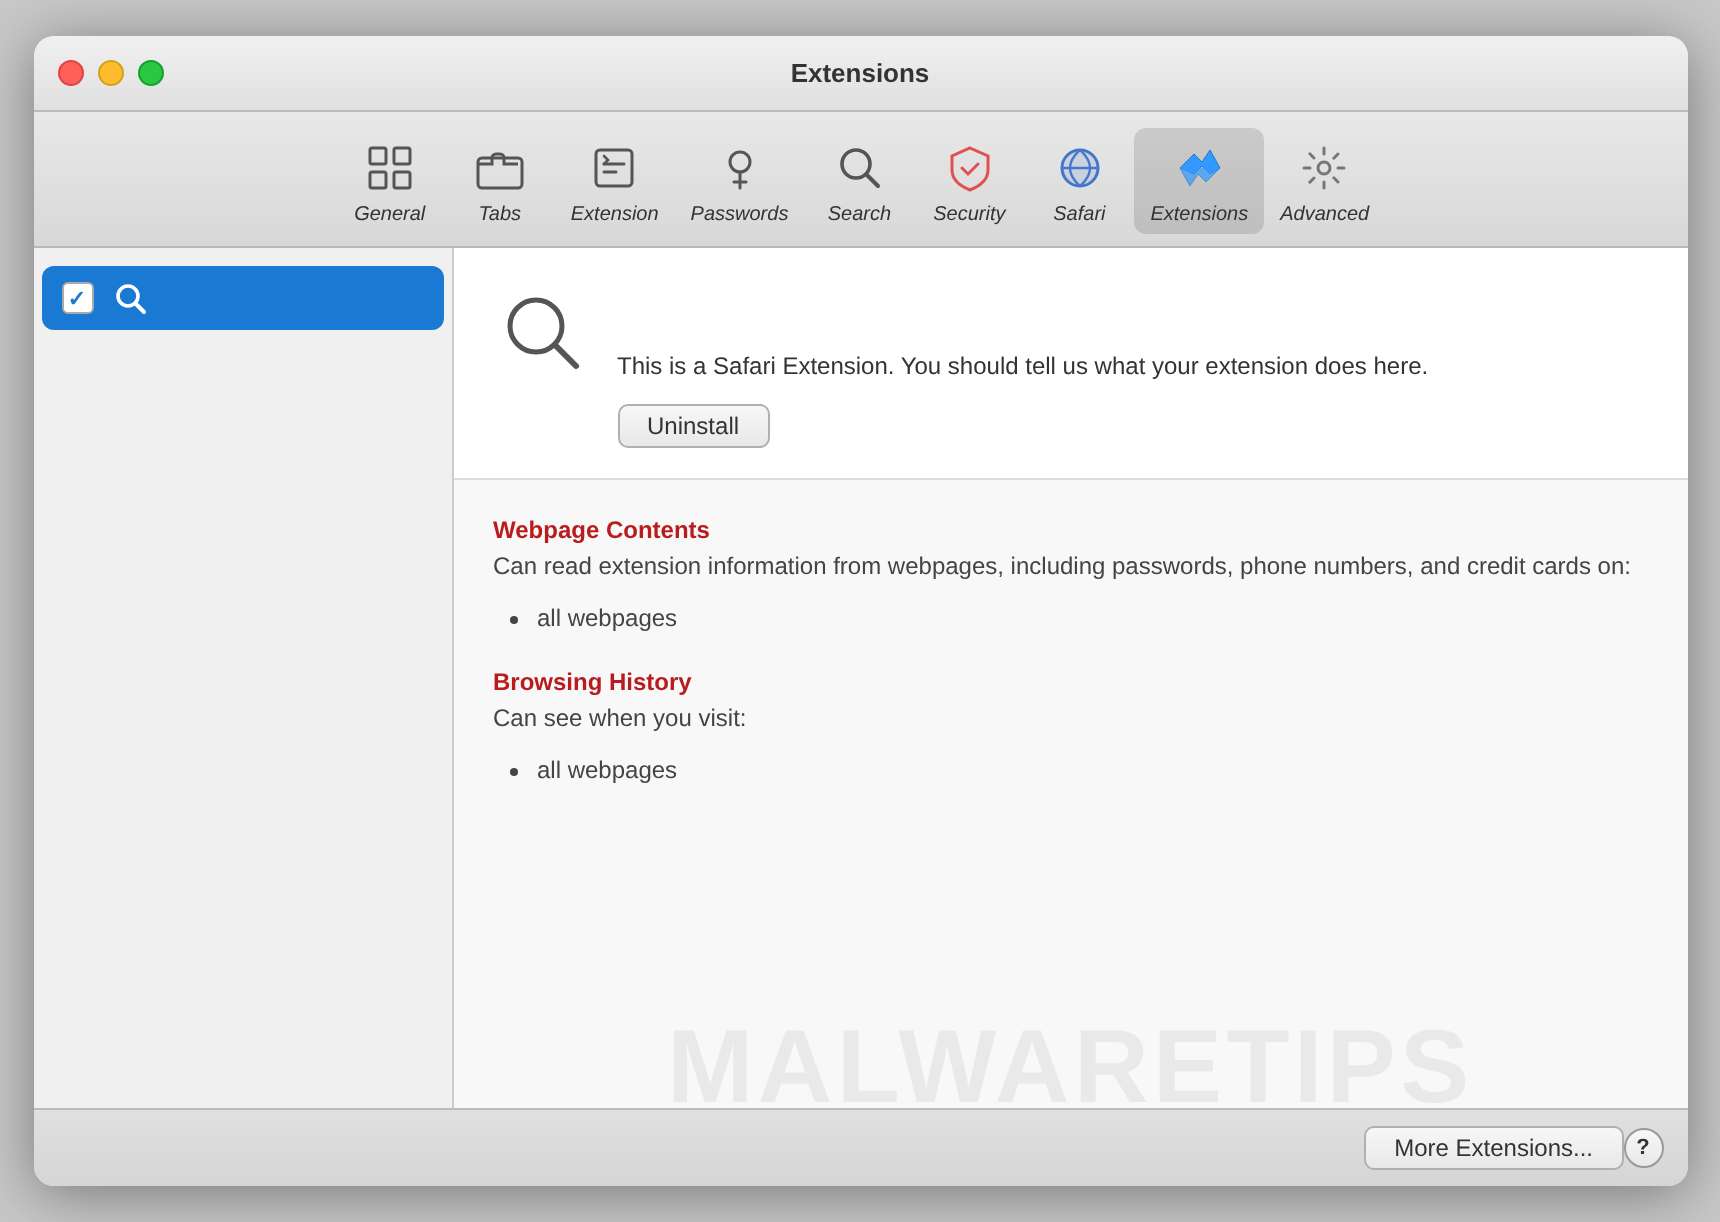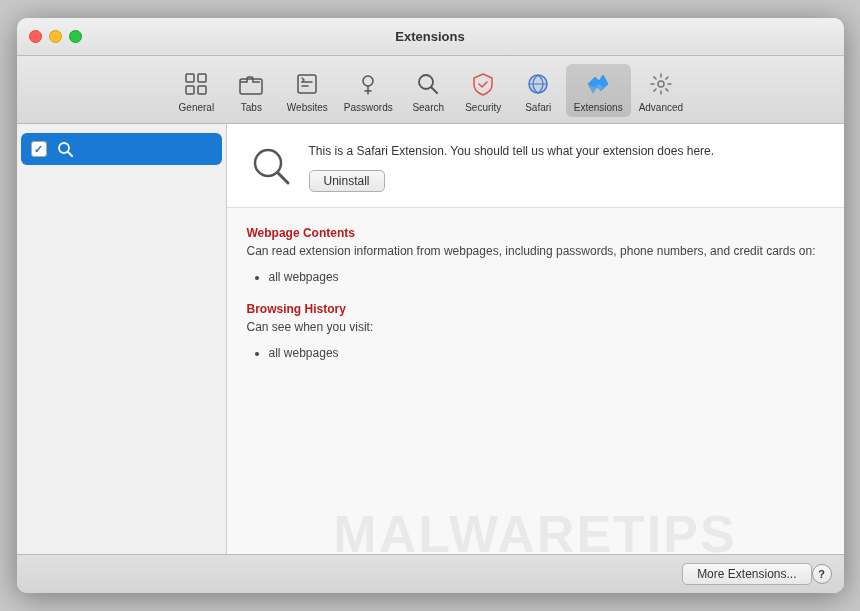"General" .toolbar { font-style: none -> italic }
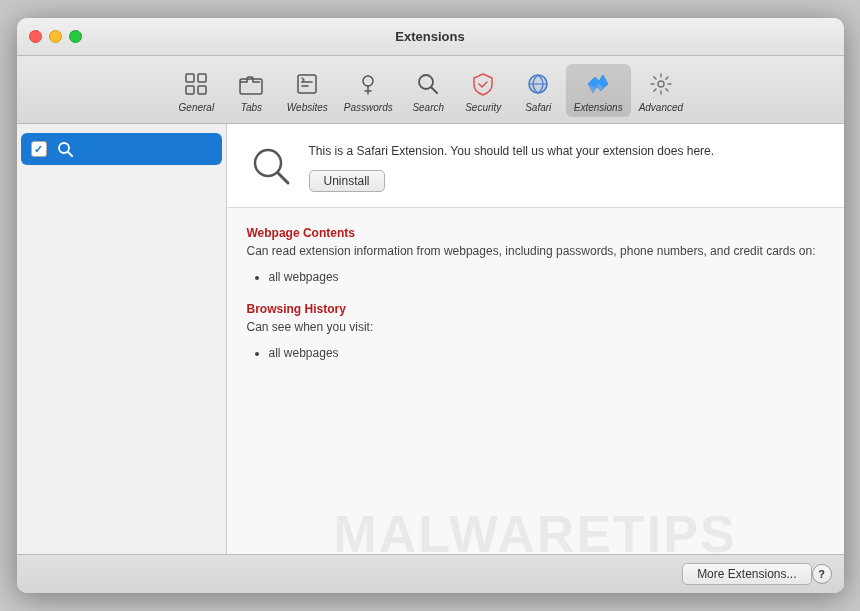"Websites" span.toolbar-label { text: Websites -> Extension }
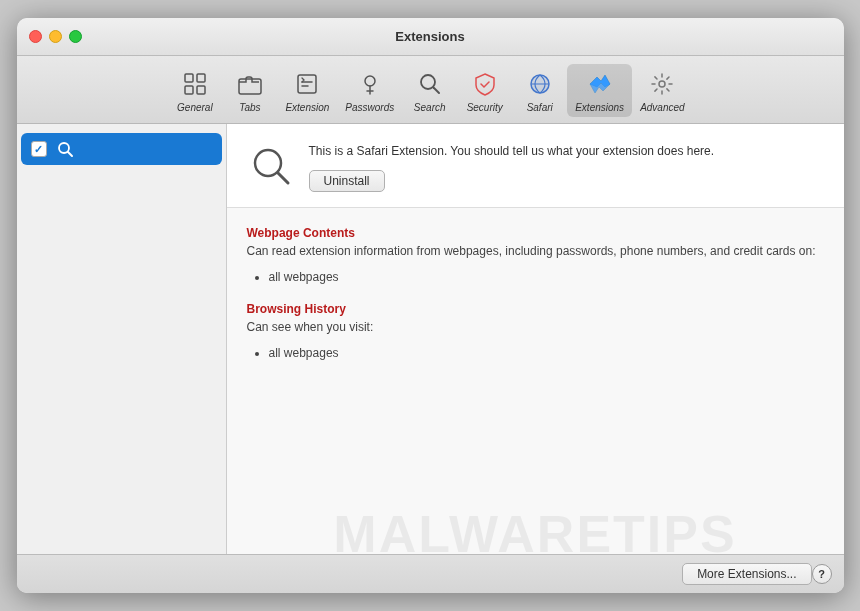"This is a Safari Extension." .ext-info { margin-top: none -> 32px }
